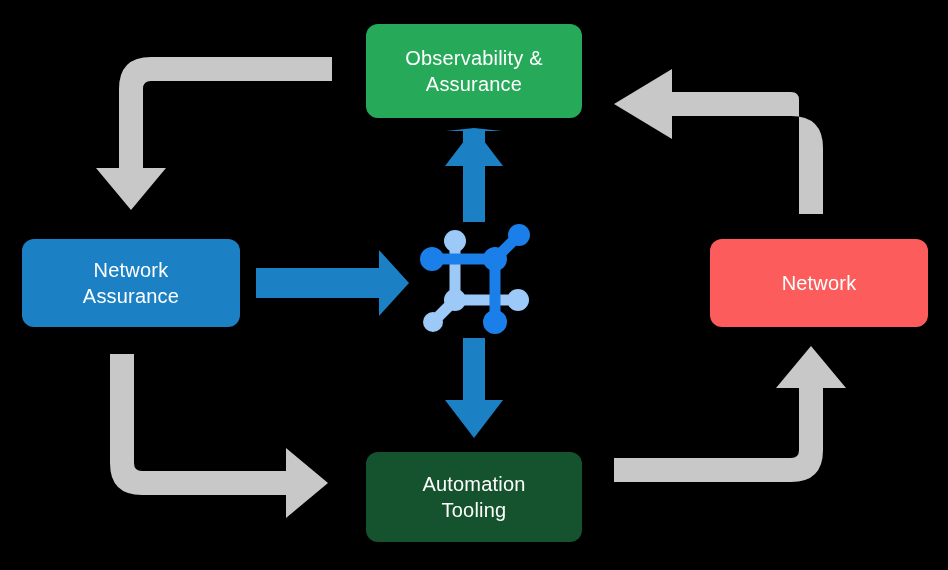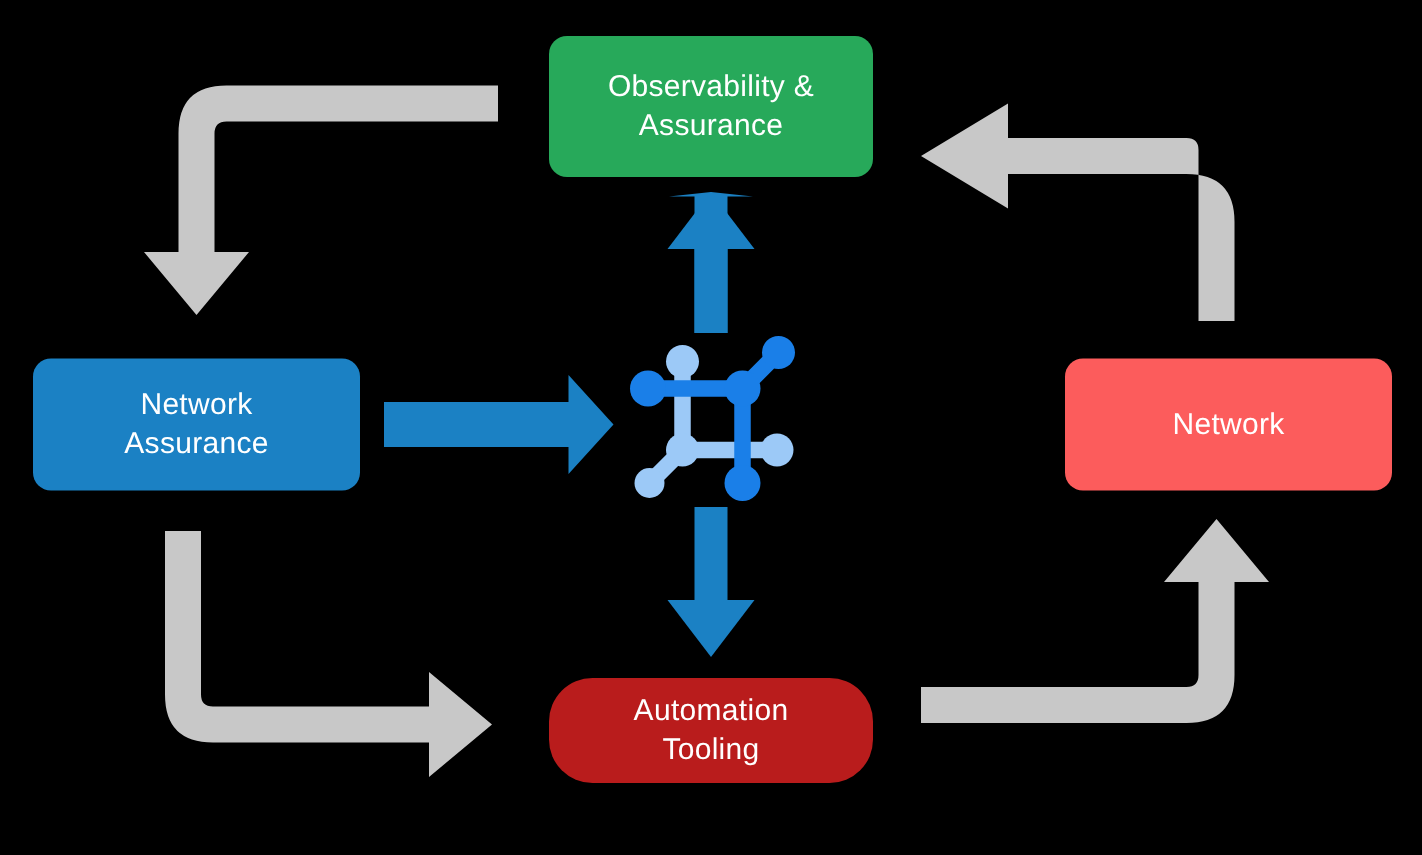"Automation" #box-automation-tooling { background: #b91c1c -> #14532d; border-radius: 29px -> none; height: 70px -> 90px }
